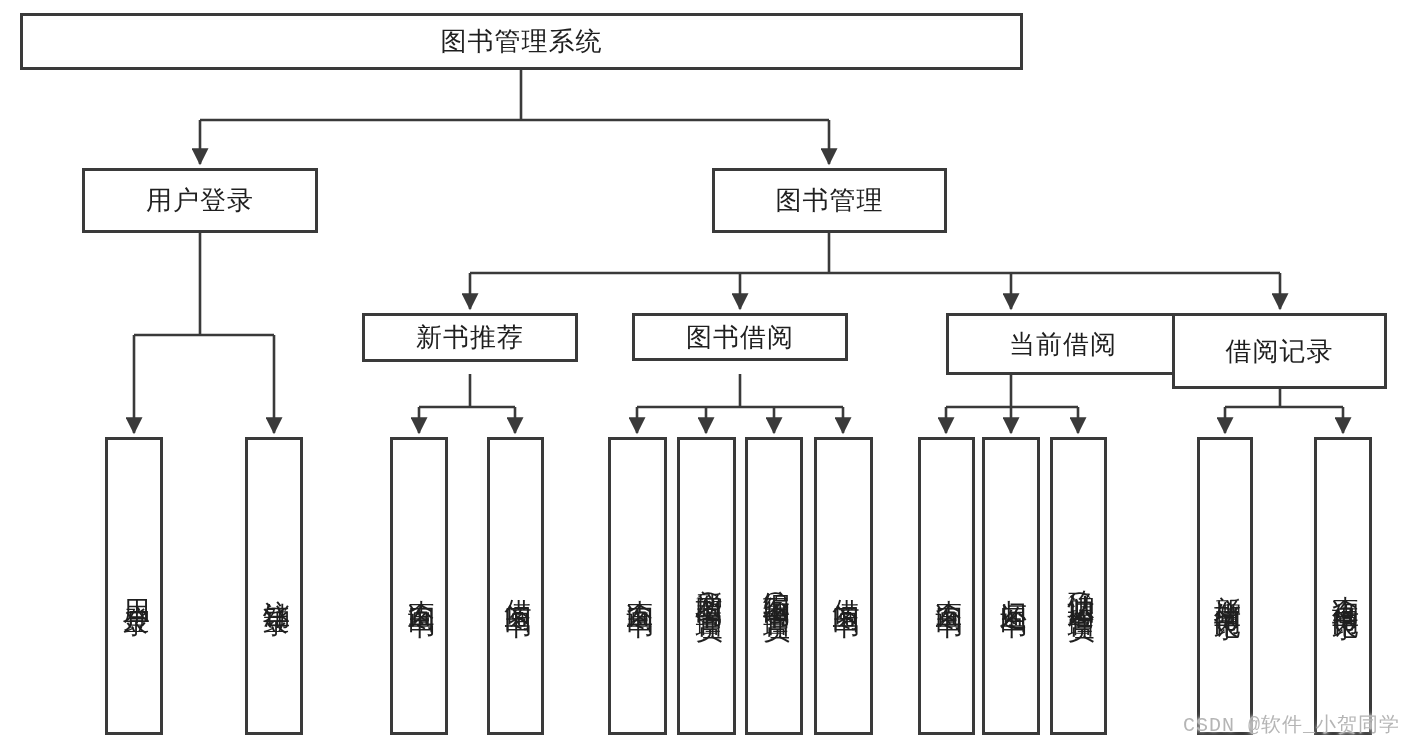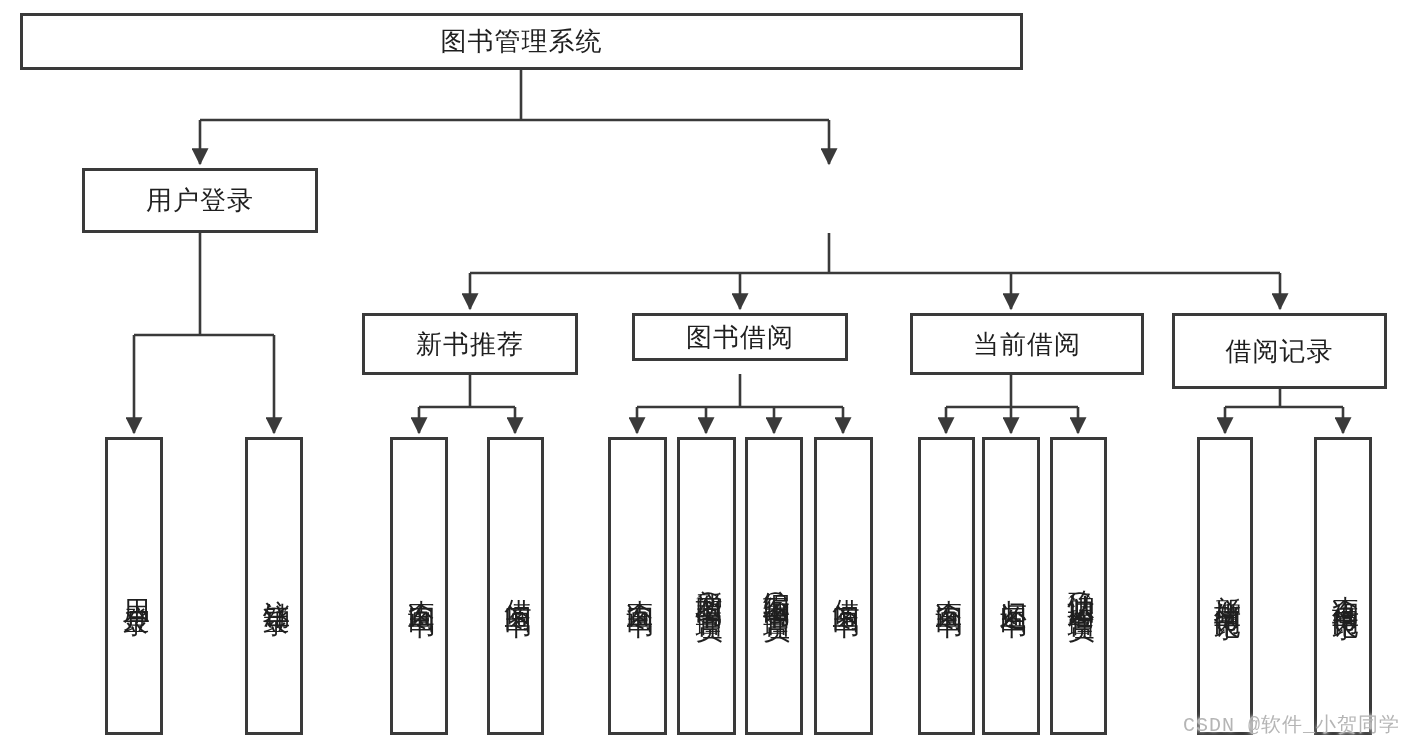"图书管理" div.box { html: none -> <div>图书管理</div> }
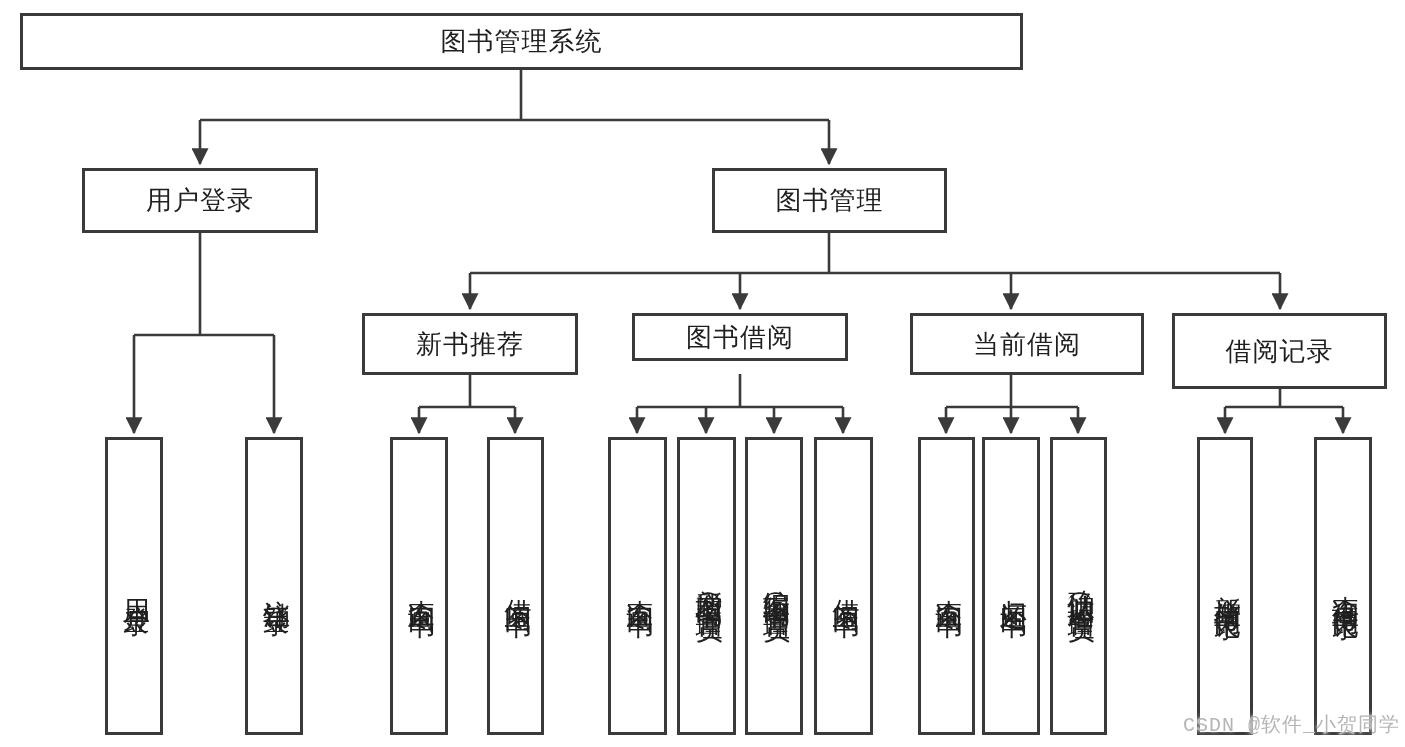"新书推荐" div.box { height: 62px -> 49px }
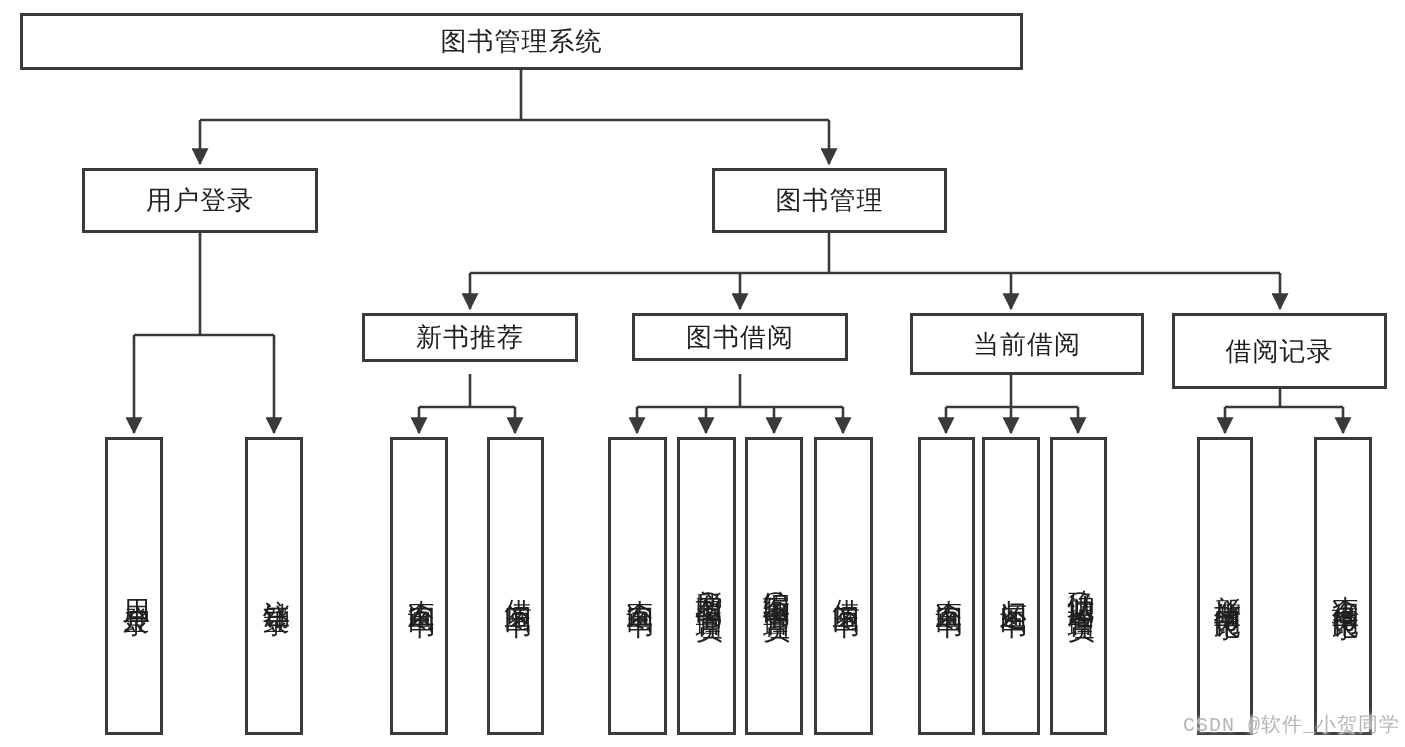"当前借阅" div.box { left: 910px -> 946px }
